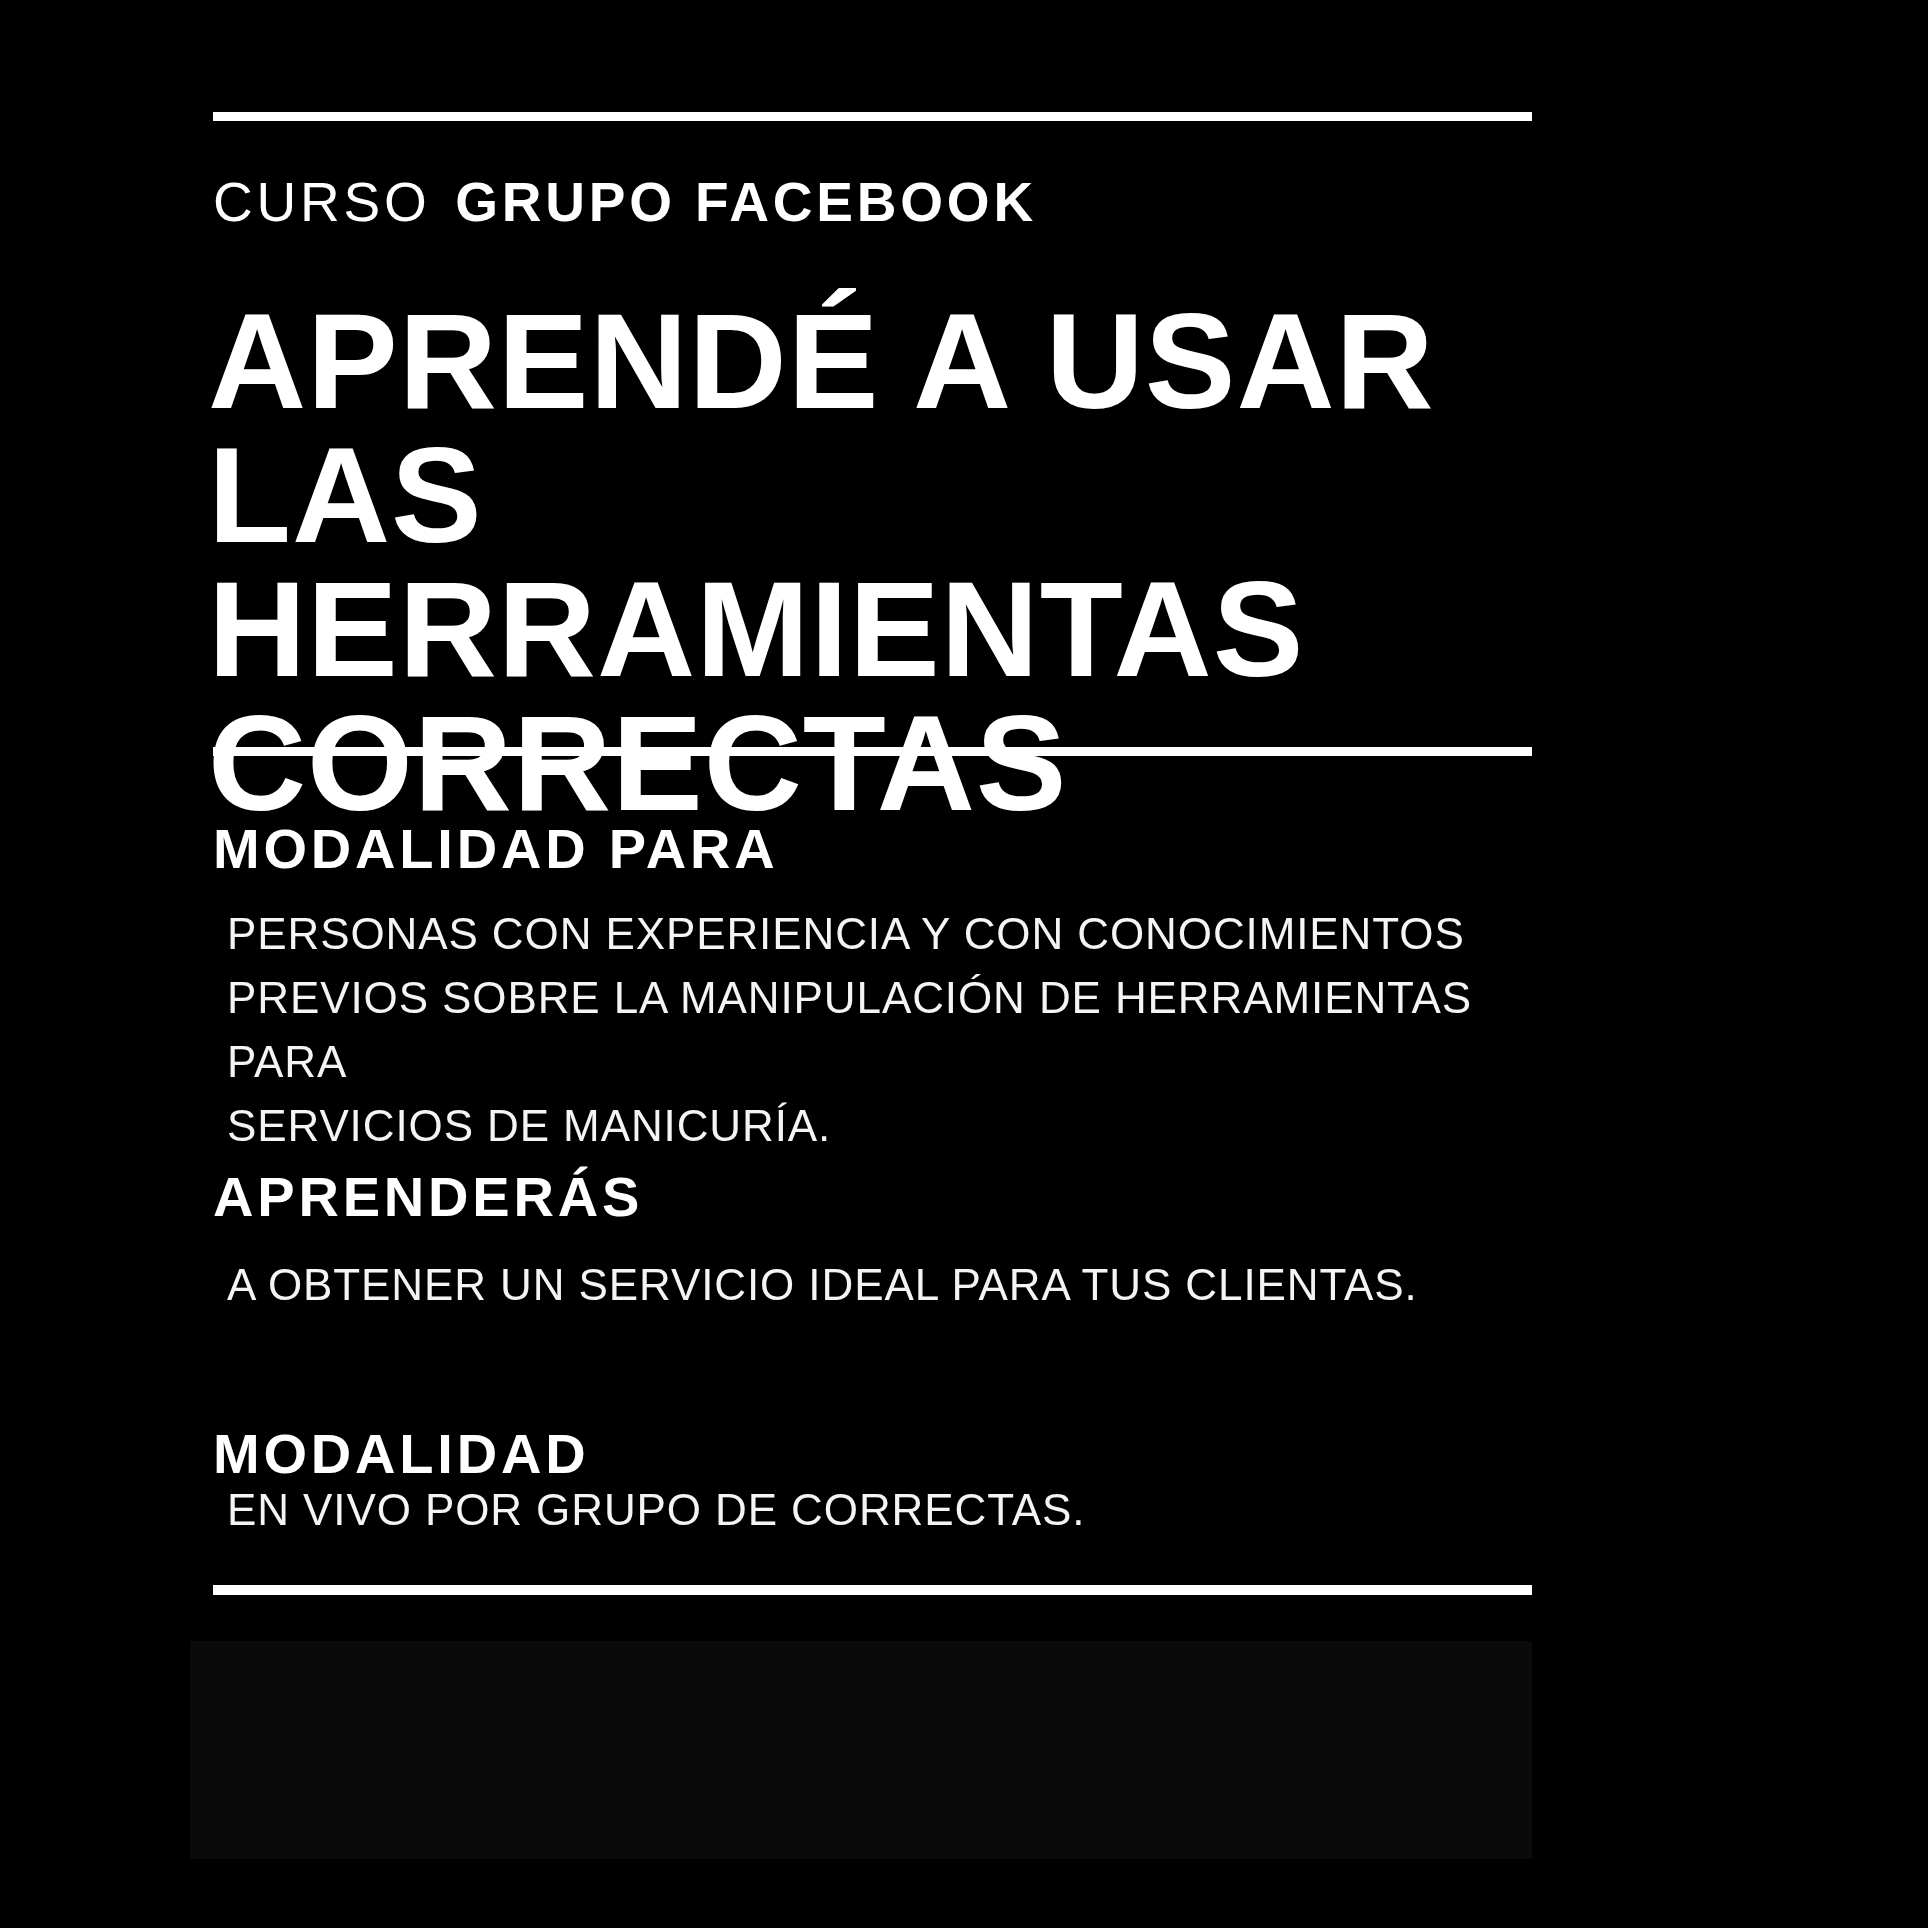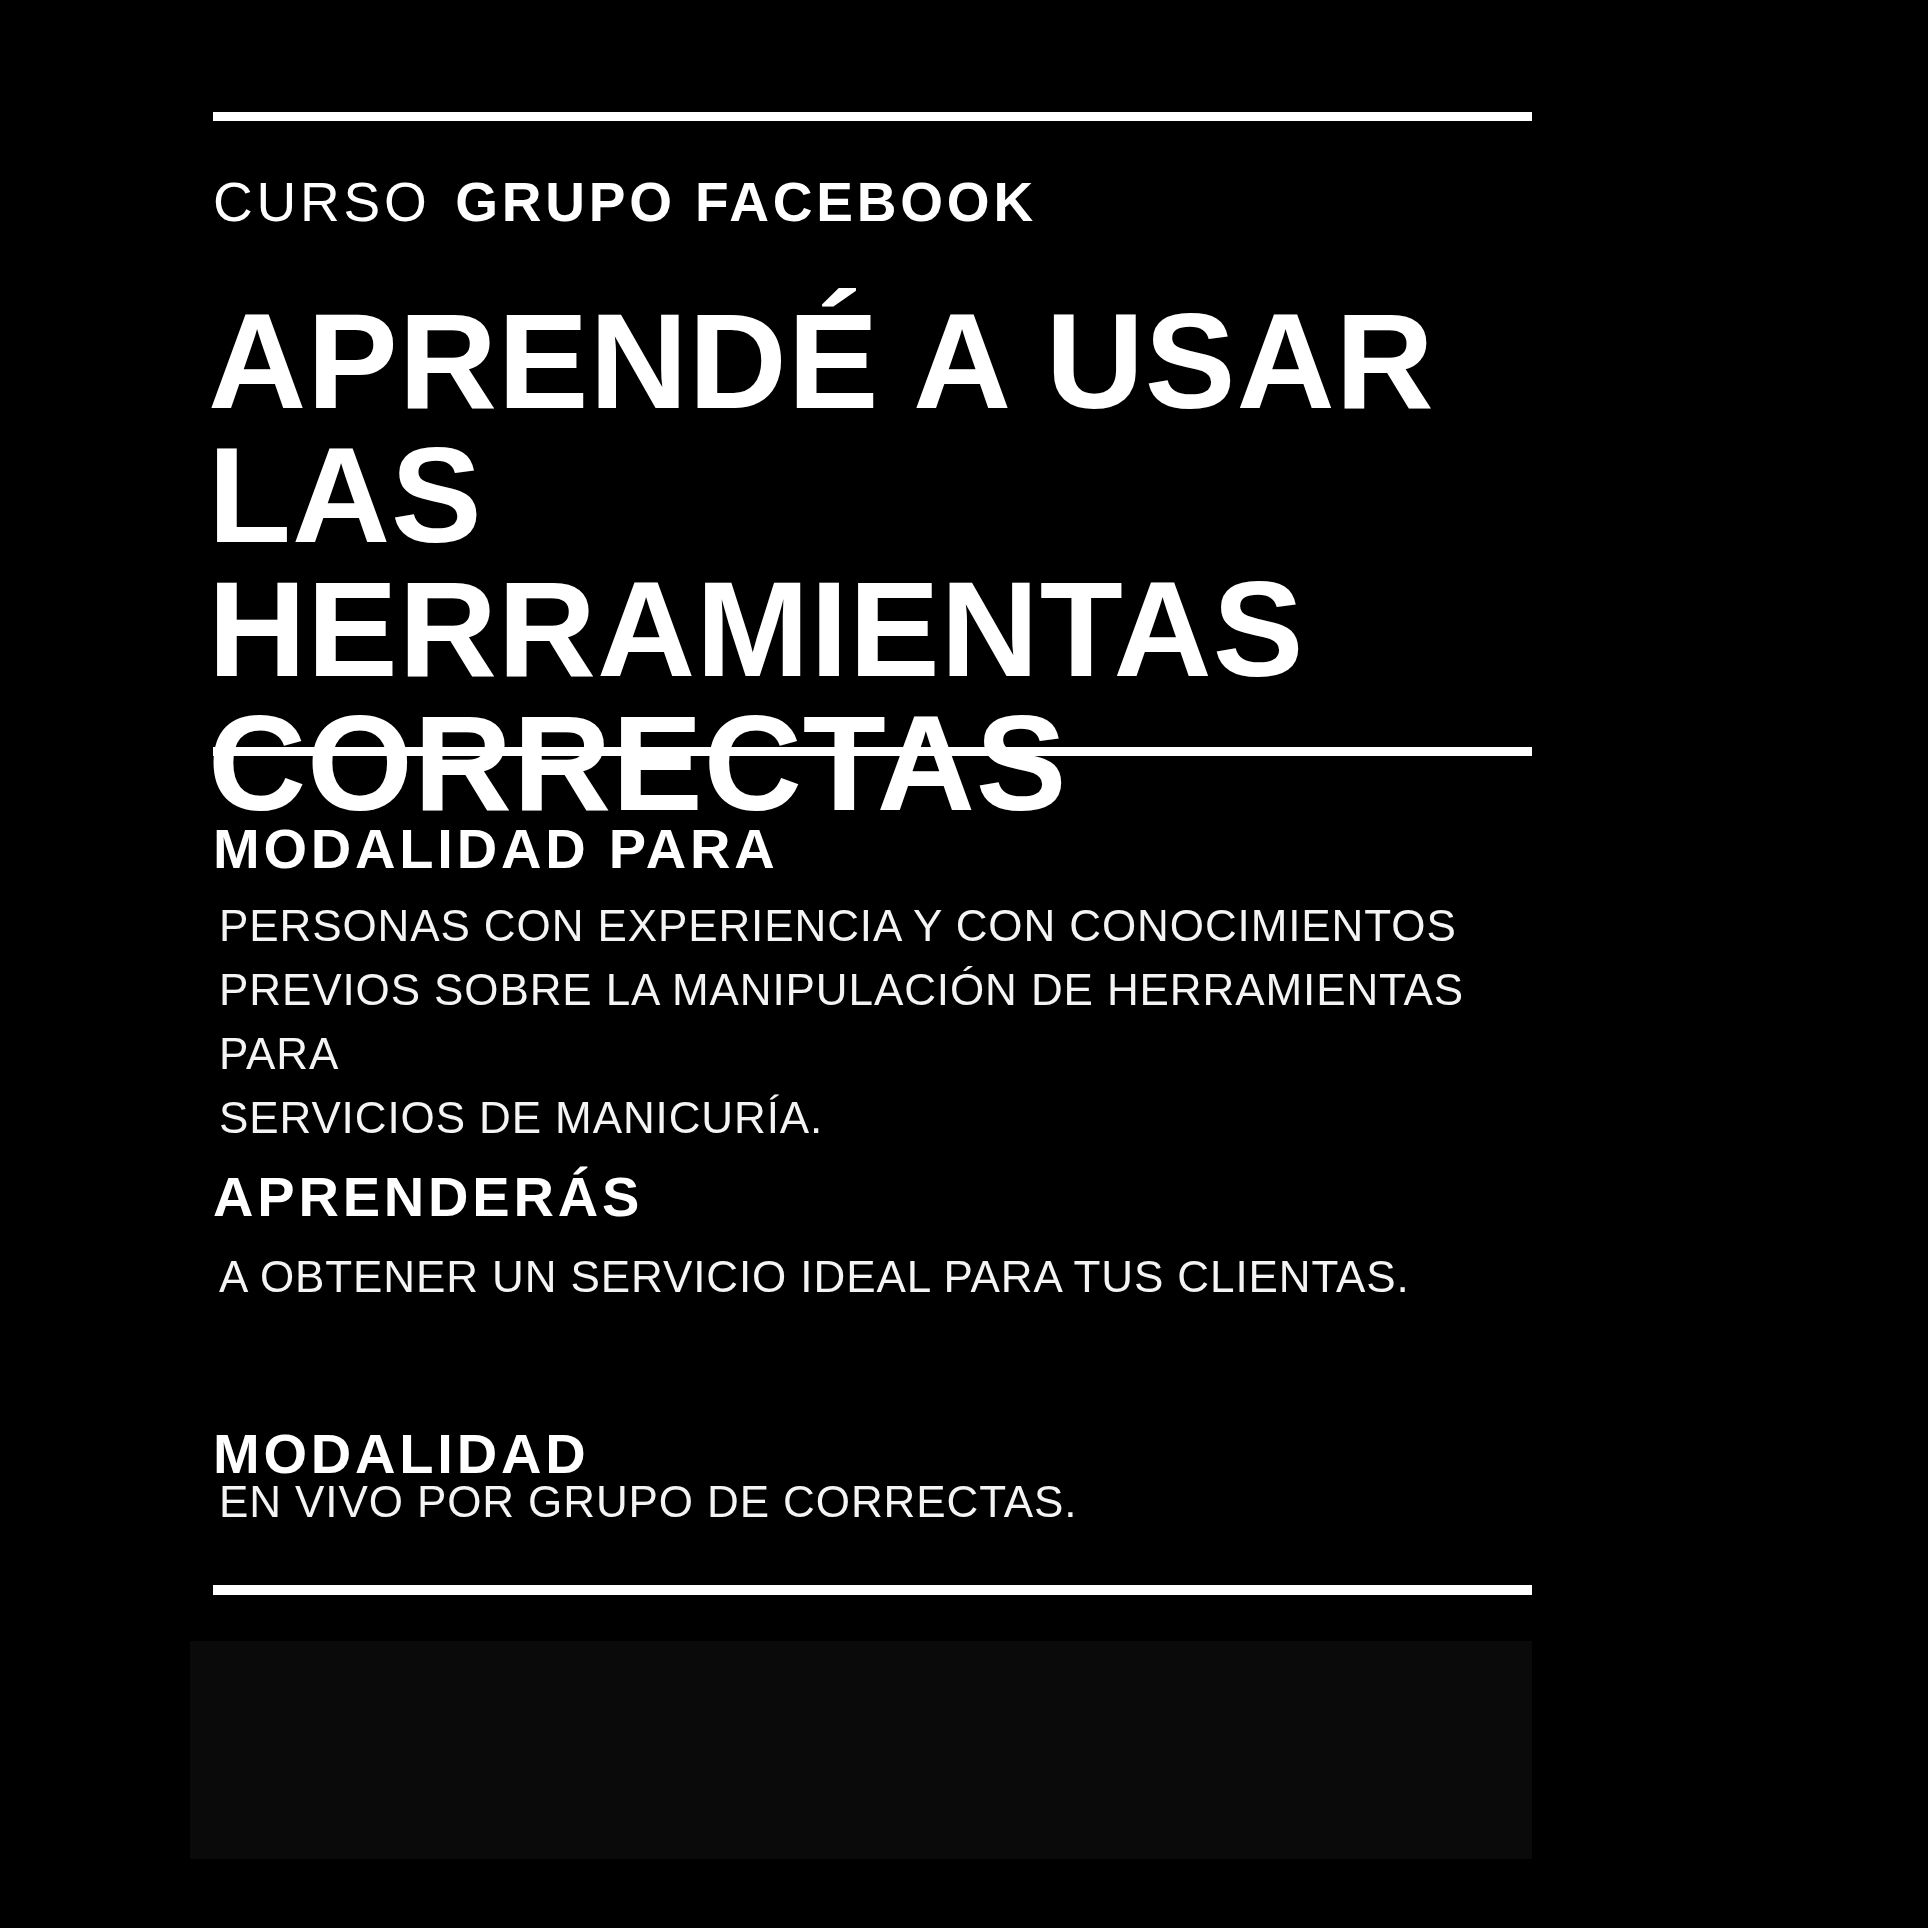"PERSONAS CON EXPERIENCIA Y CON" .section-body { margin: 4px -> 12px }
